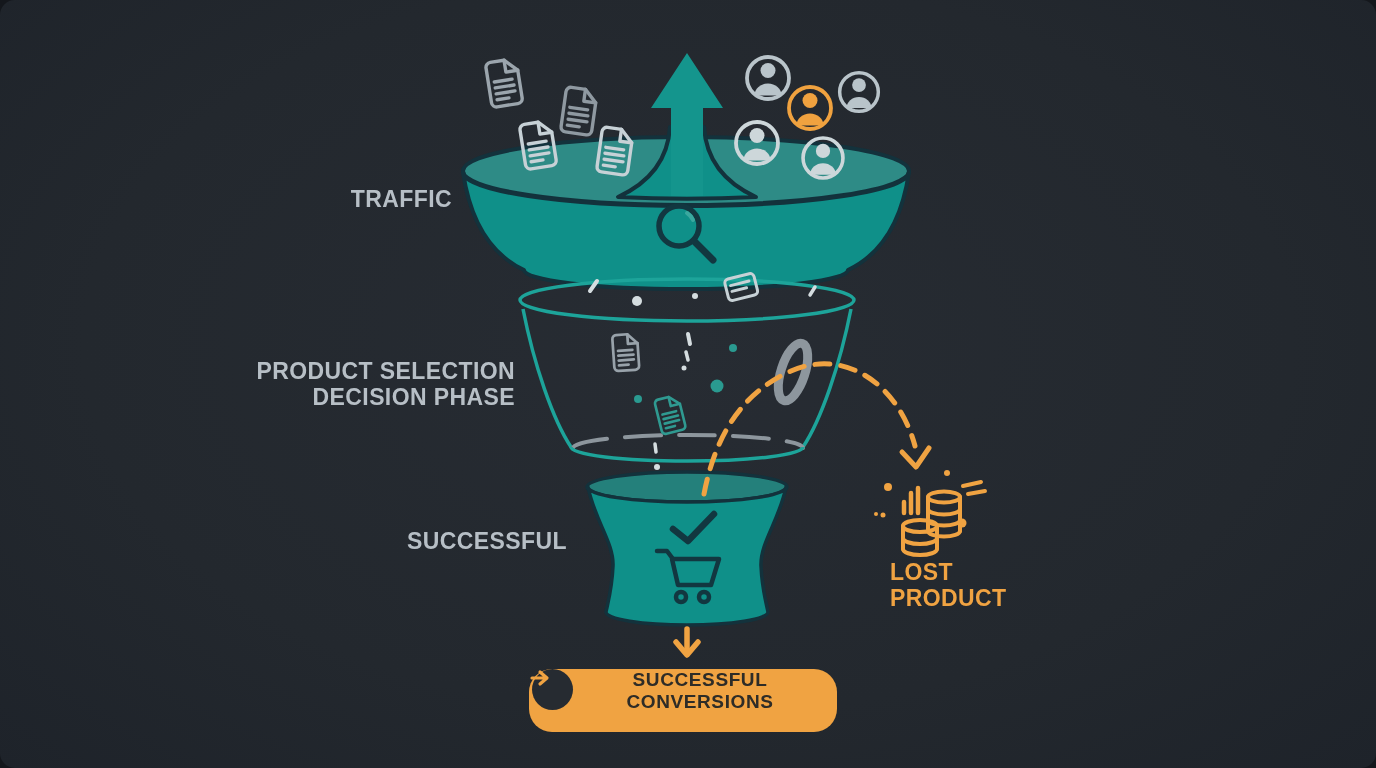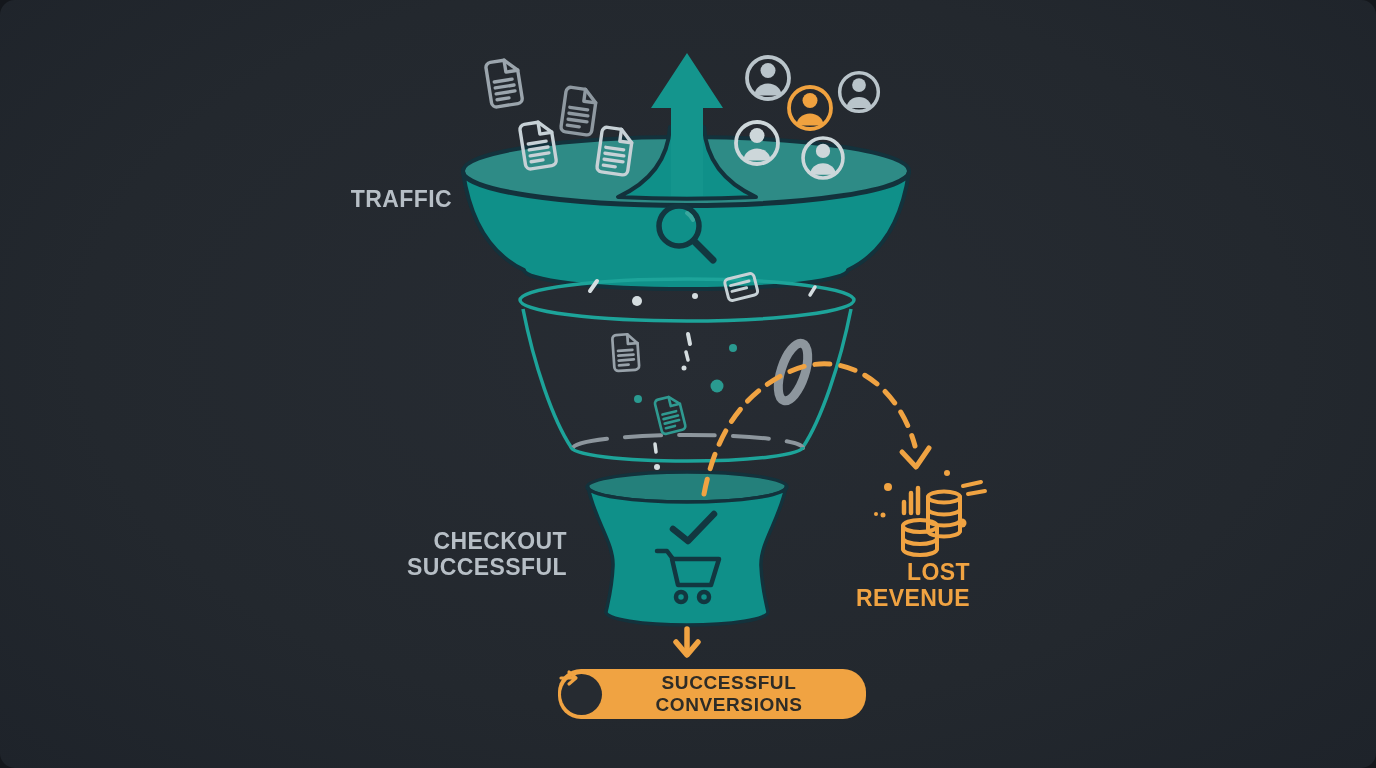"PRODUCT SELECTION" div.lbl { html: none -> <div> <div>PRODUCT SELECTION</div> <div>DECISION PHASE</div> </div> }
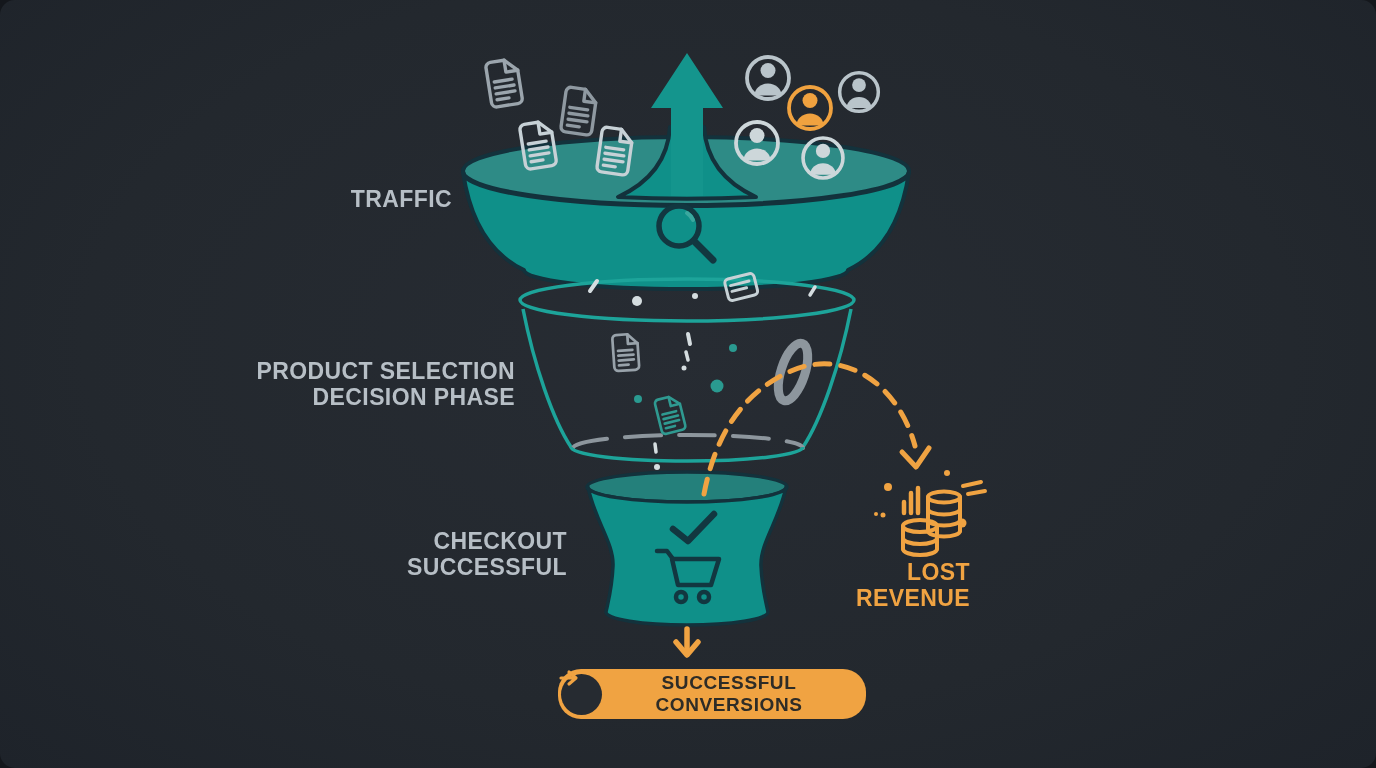"CHECKOUT" div { html: <div>CHECKOUT</div> -> none }
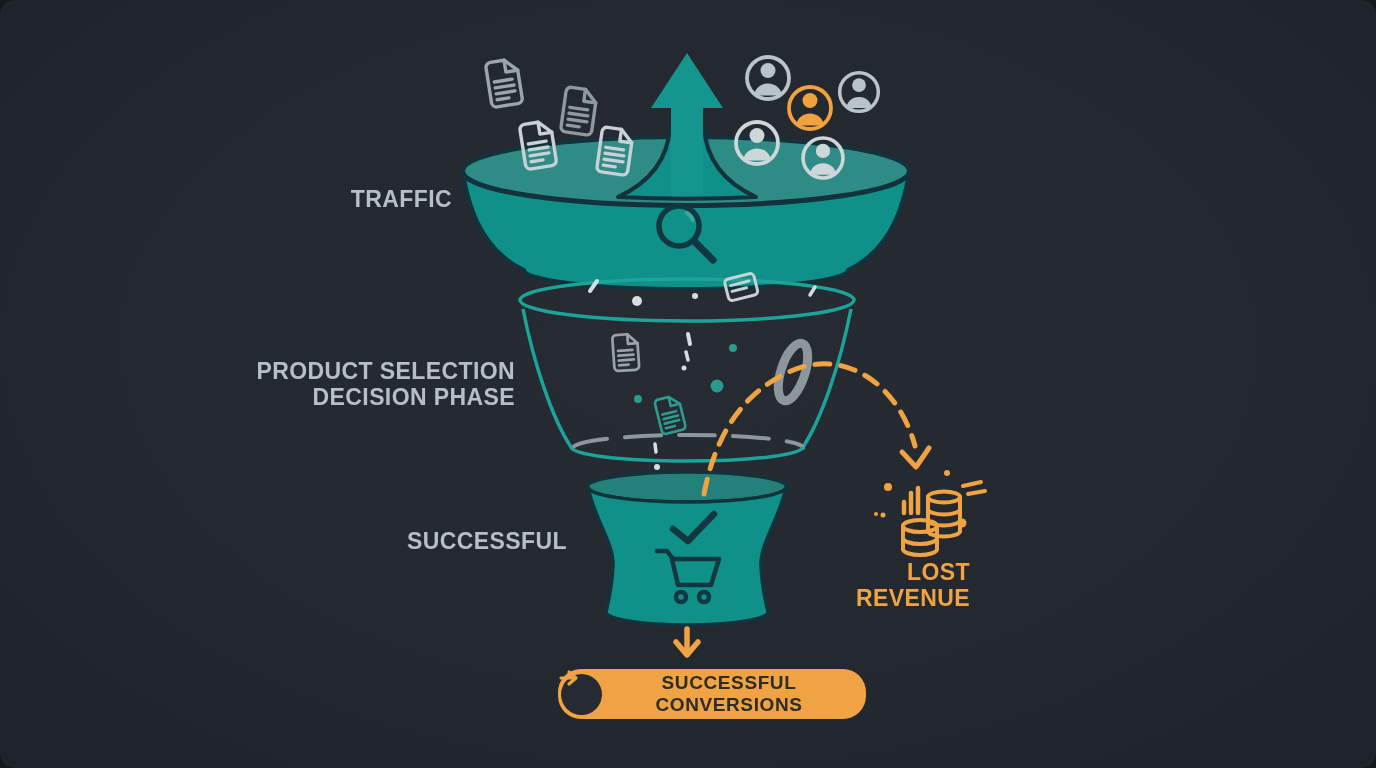"LOST" .lbl-lost { left: 804px -> 890px; text-align: right -> left }
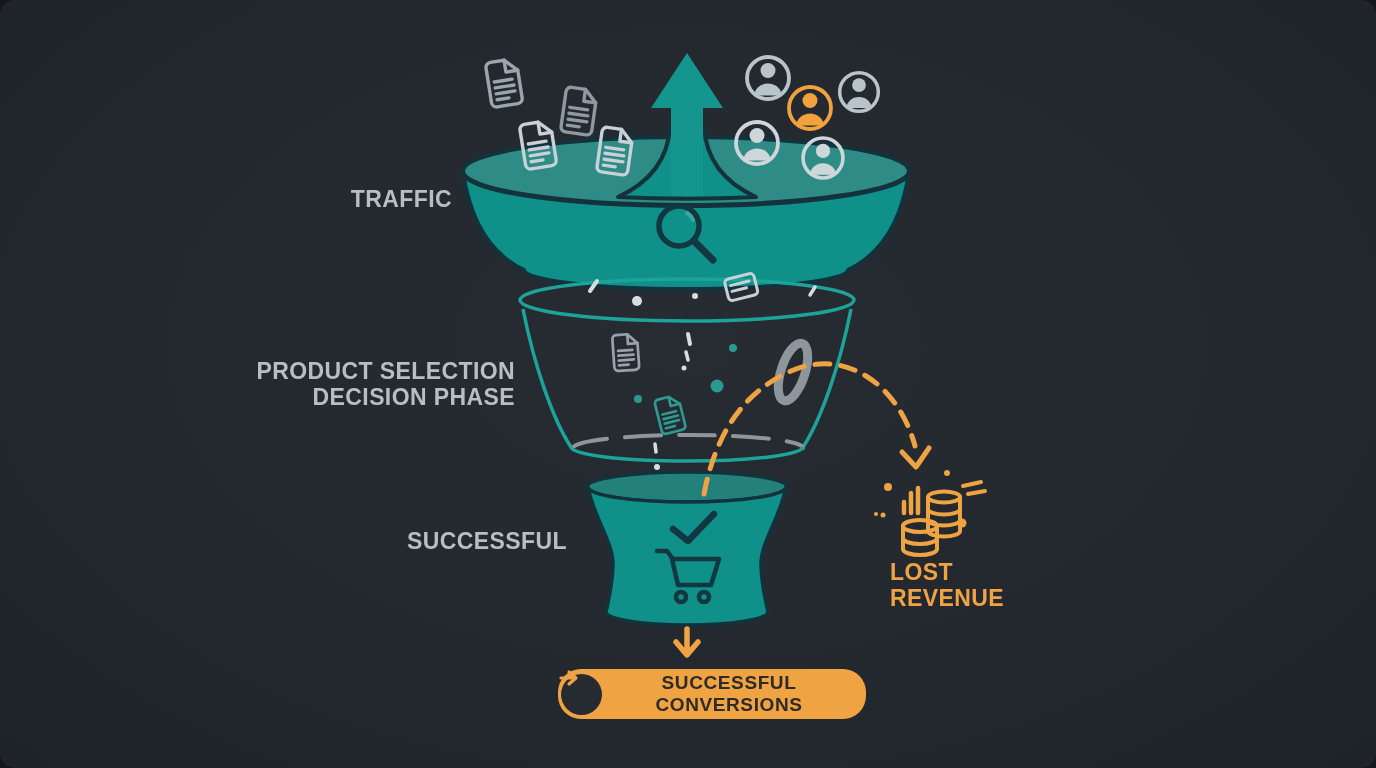"REVENUE" div { text: REVENUE -> PRODUCT }
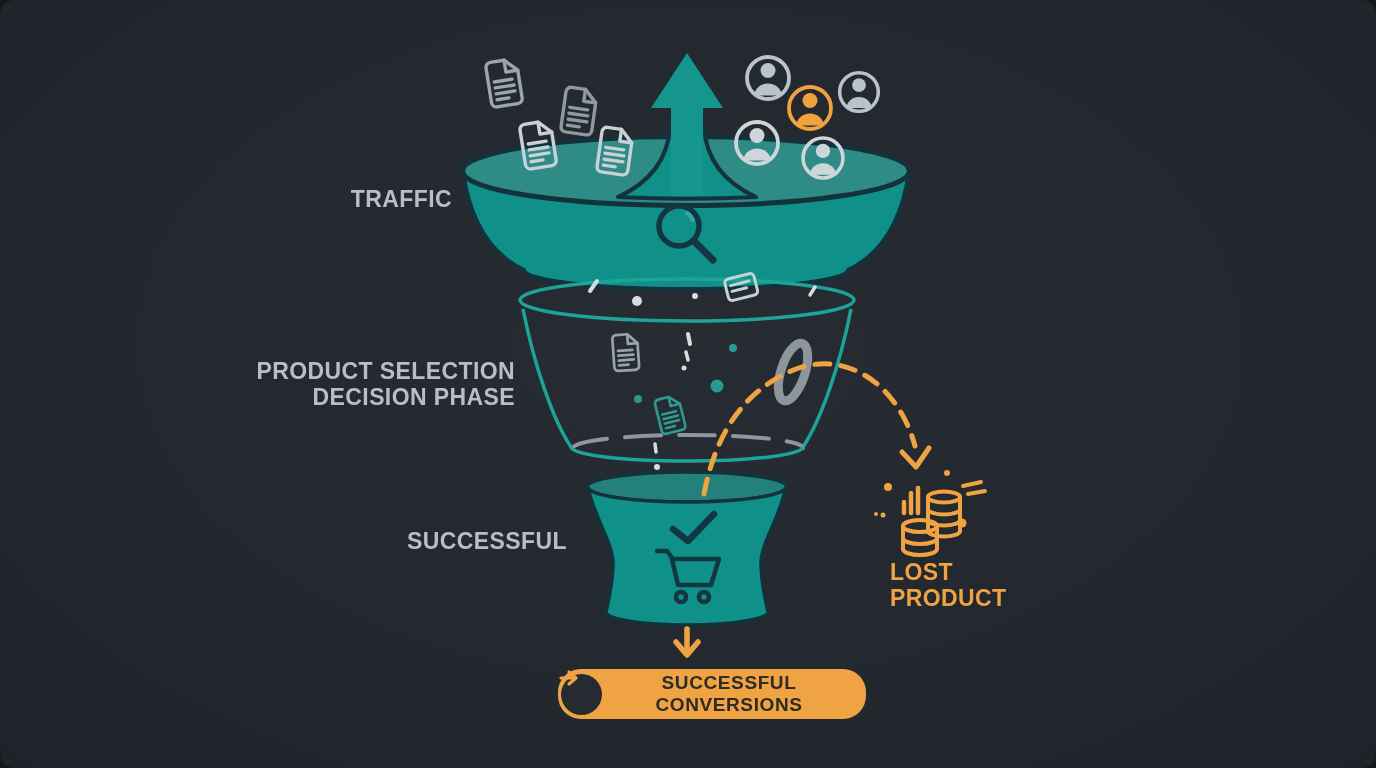"SUCCESSFUL CONVERSIONS" .pill { align-items: center -> none; height: 50px -> 63px; left: 558px -> 529px }
